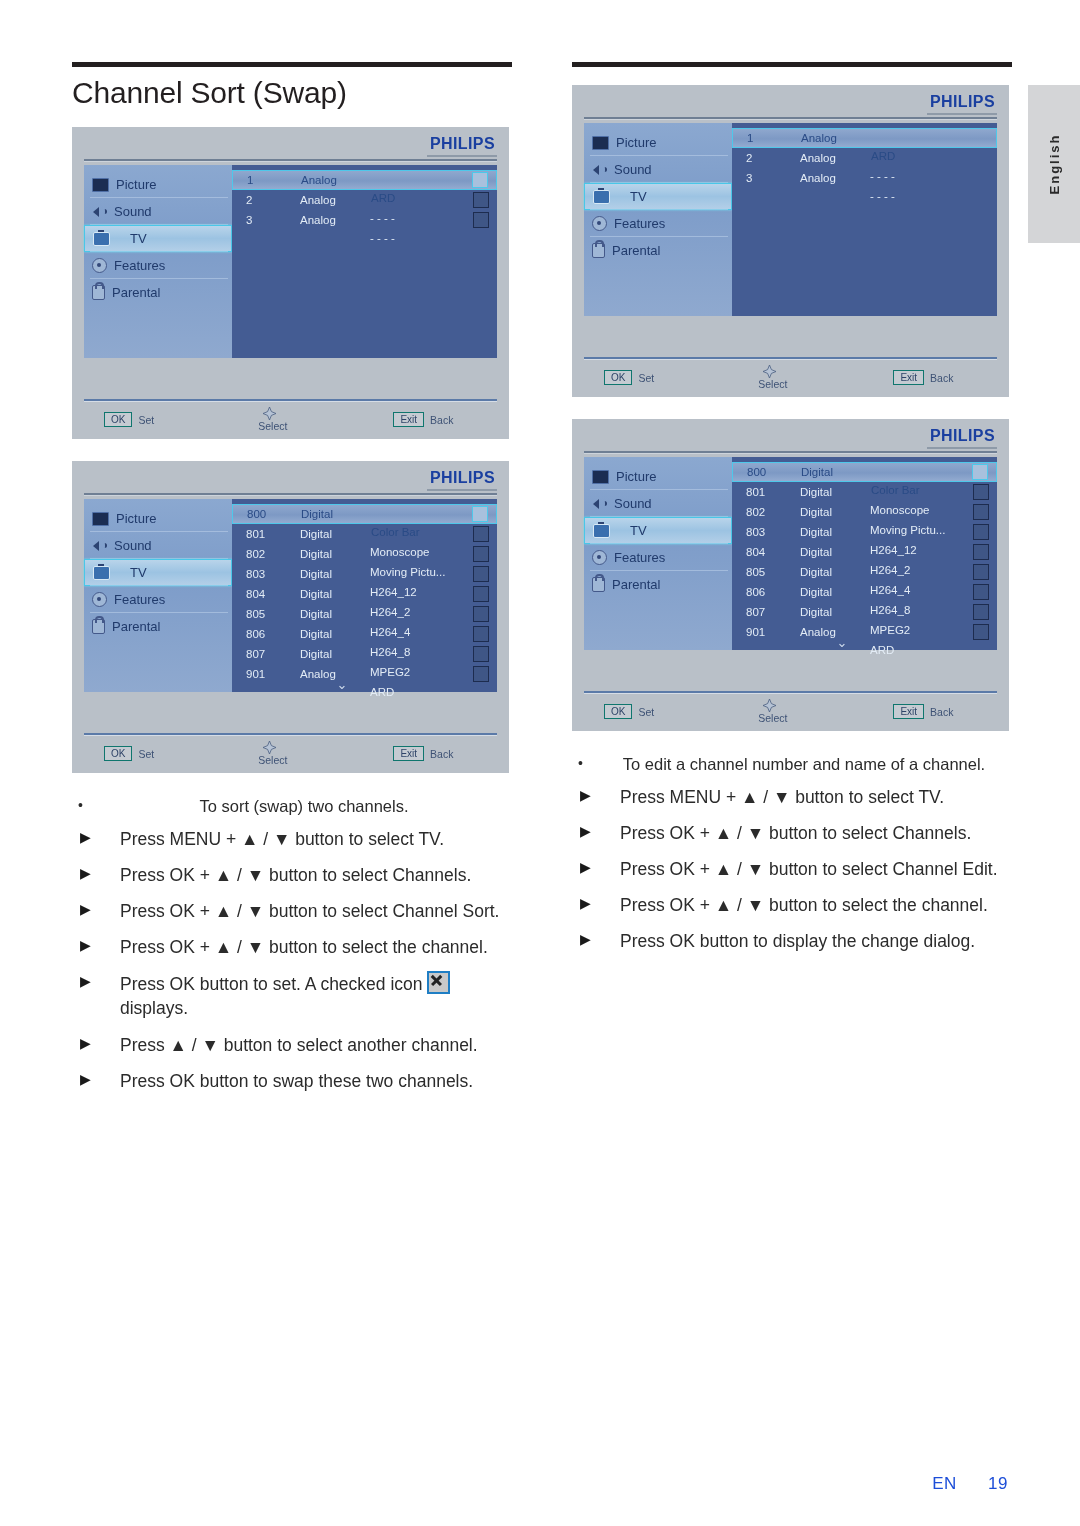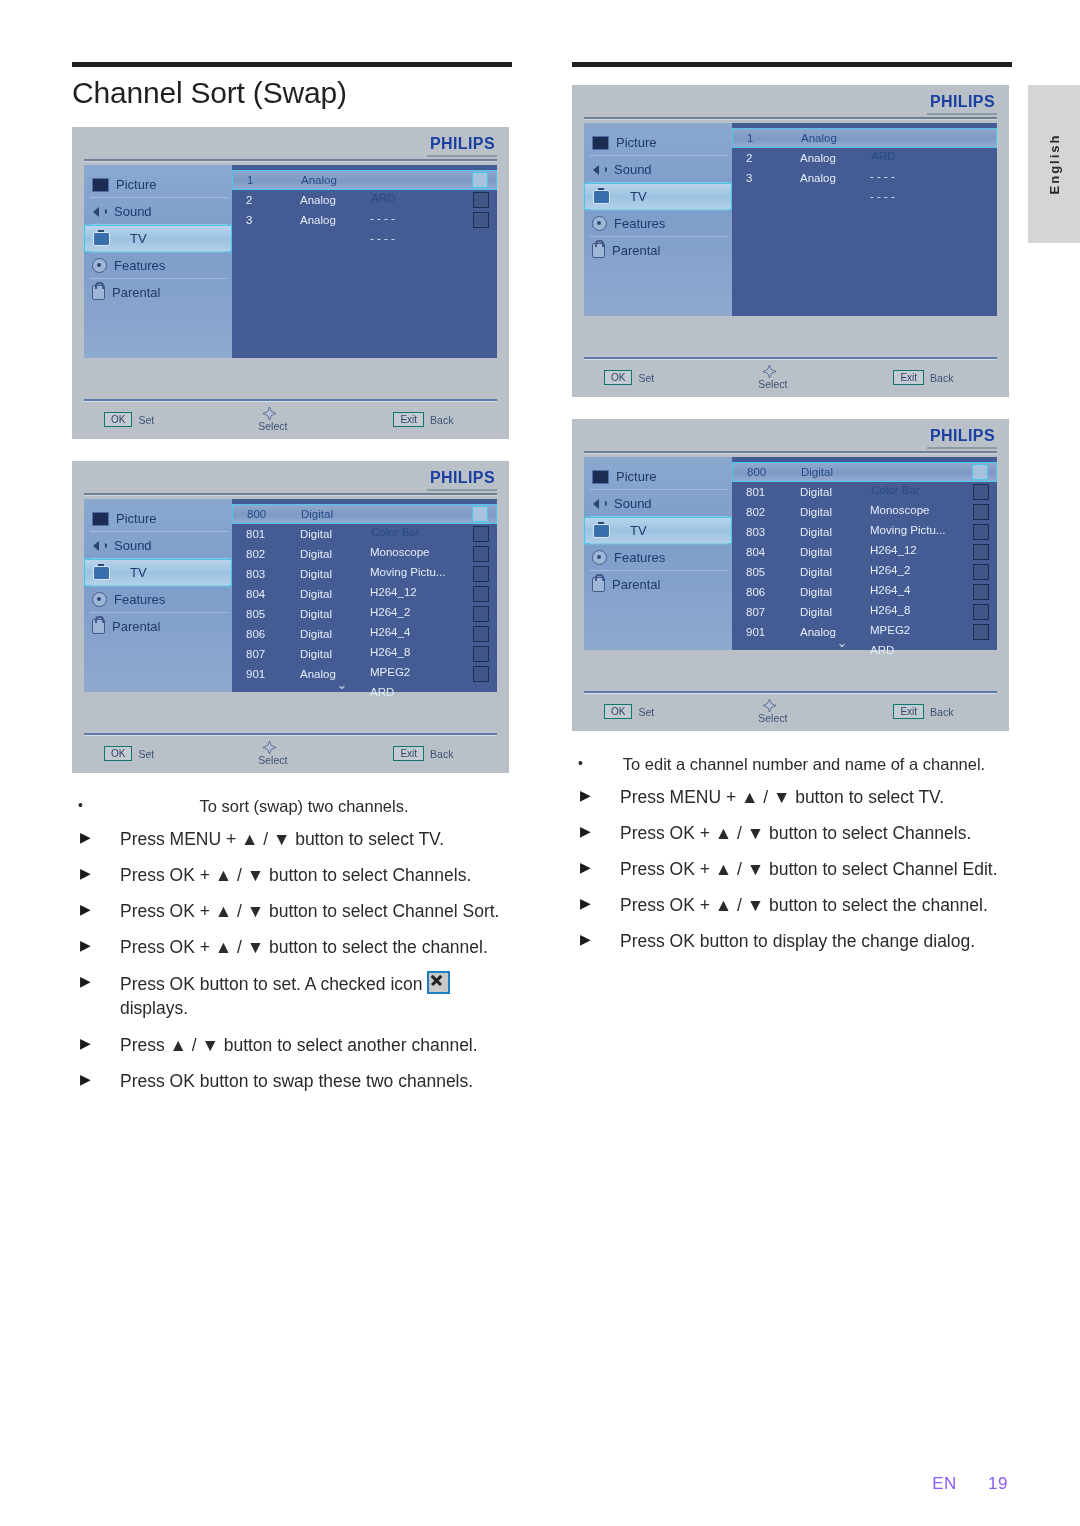"EN 19" .page-footer { color: #8b5cf6 -> #1d4ed8 }
